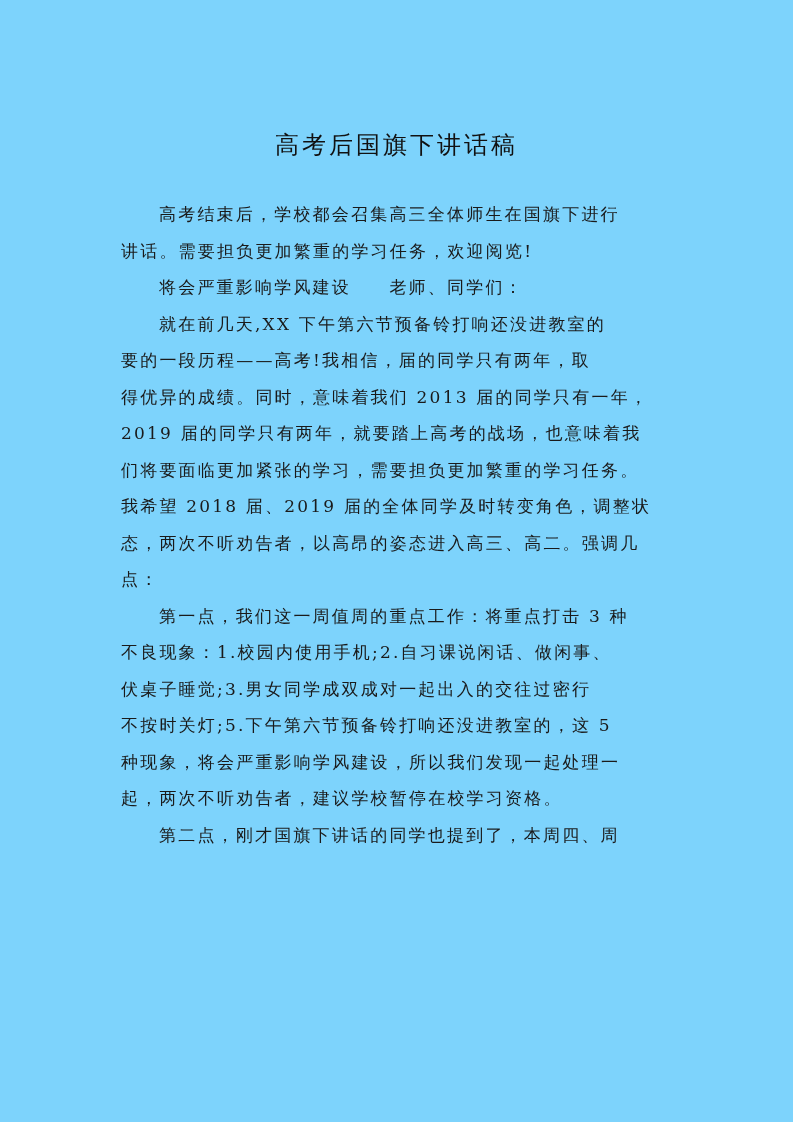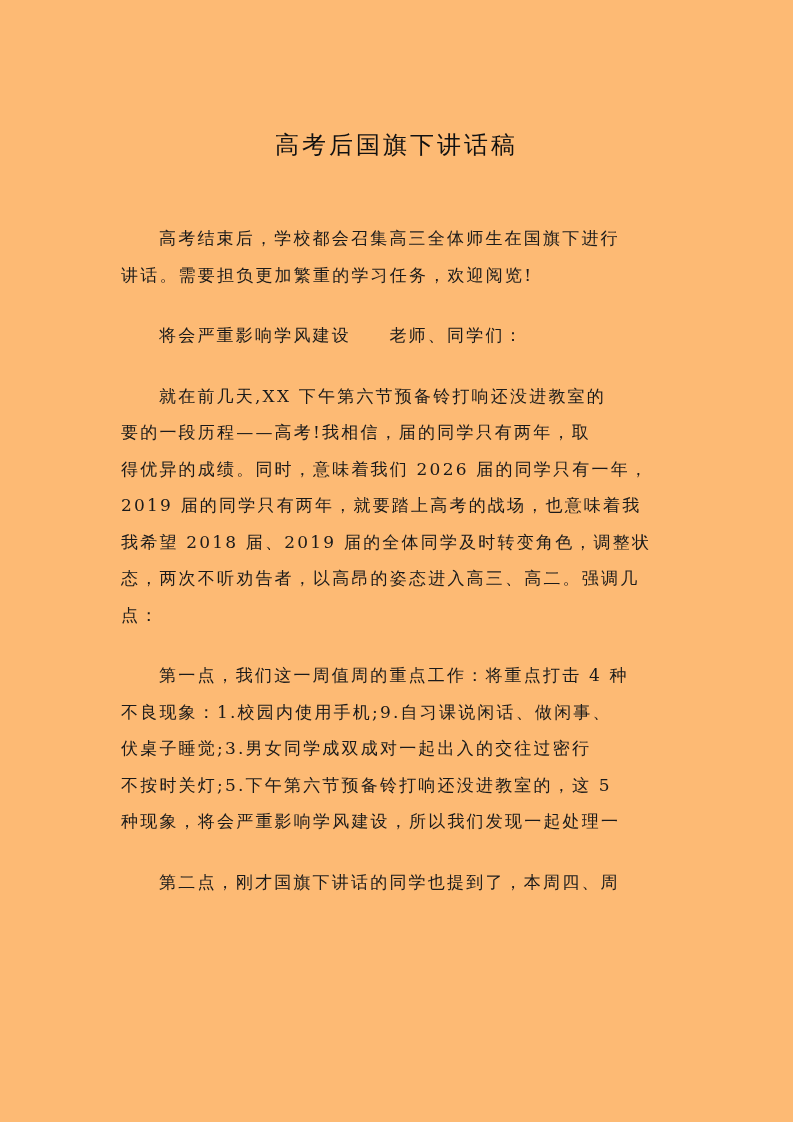"高考后国旗下讲话稿" .page { background: #fdba74 -> #7dd3fc }
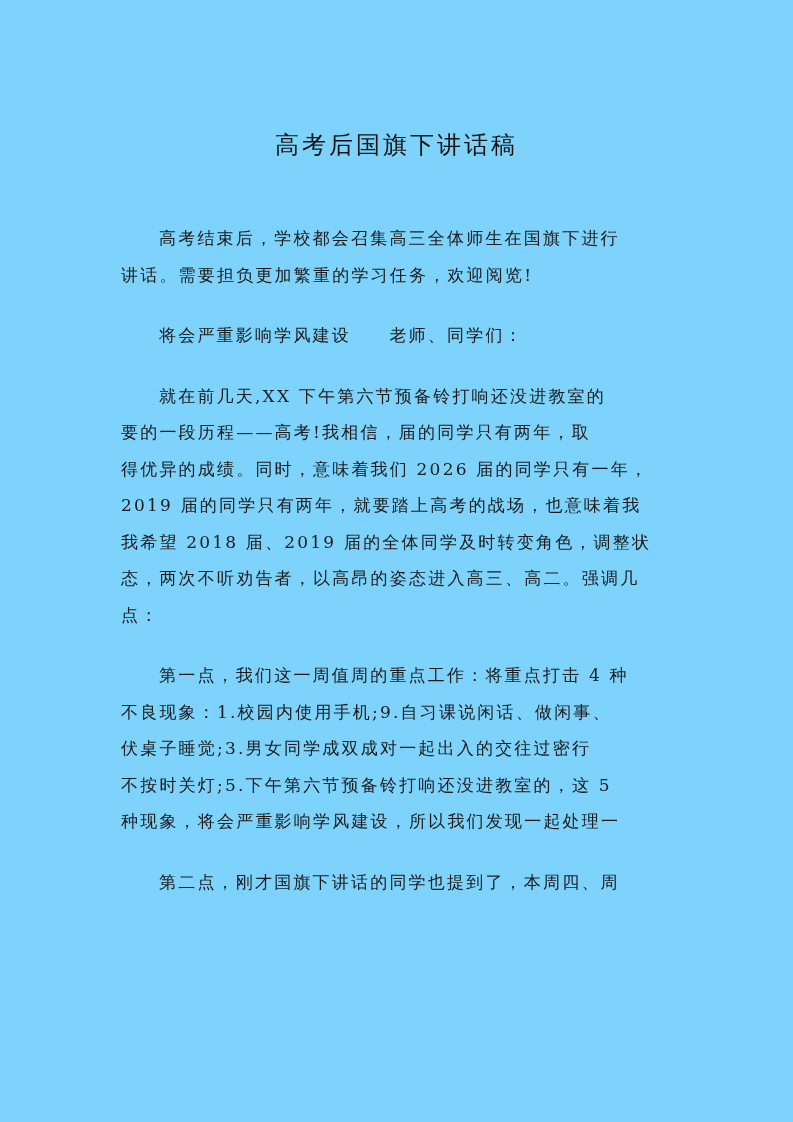"高考结束后，学校都会召集高三全体师生在国旗下进行" .line.indent { margin-top: 24px -> none }
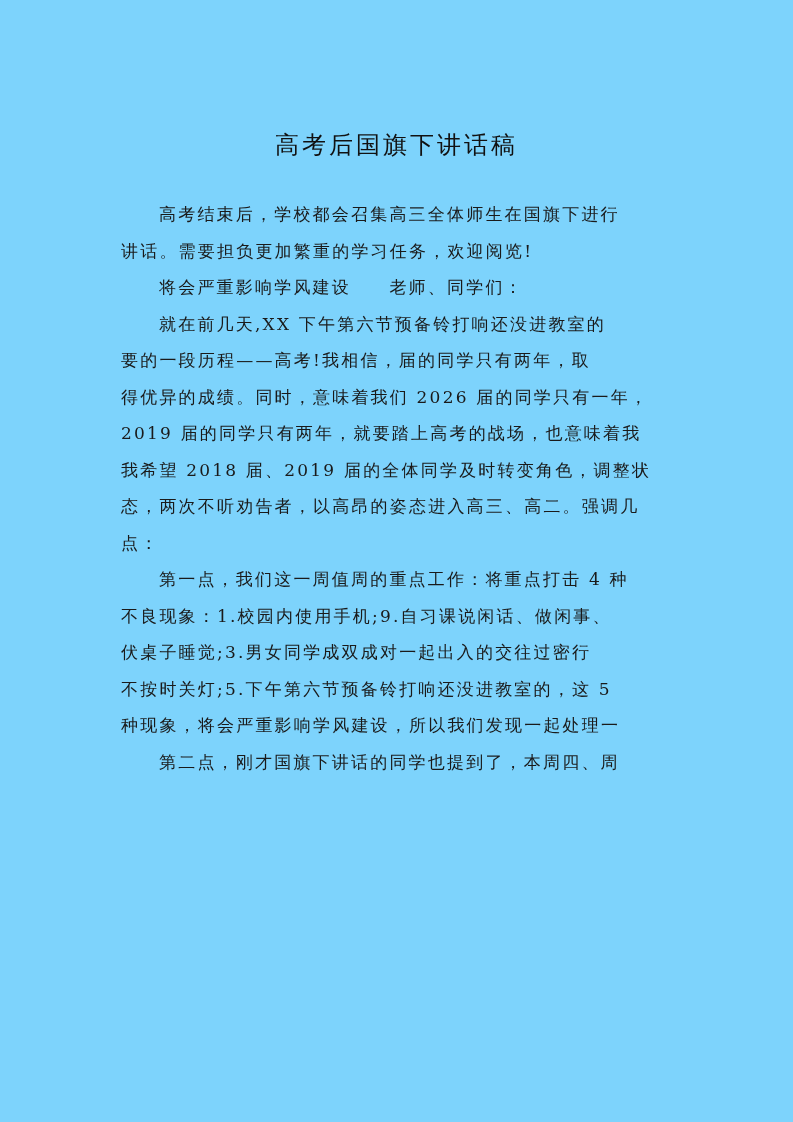"得优异的成绩。同时，意味着我们 2026 届的同学只有一年，" span.line { text: 2026 -> 2013 }
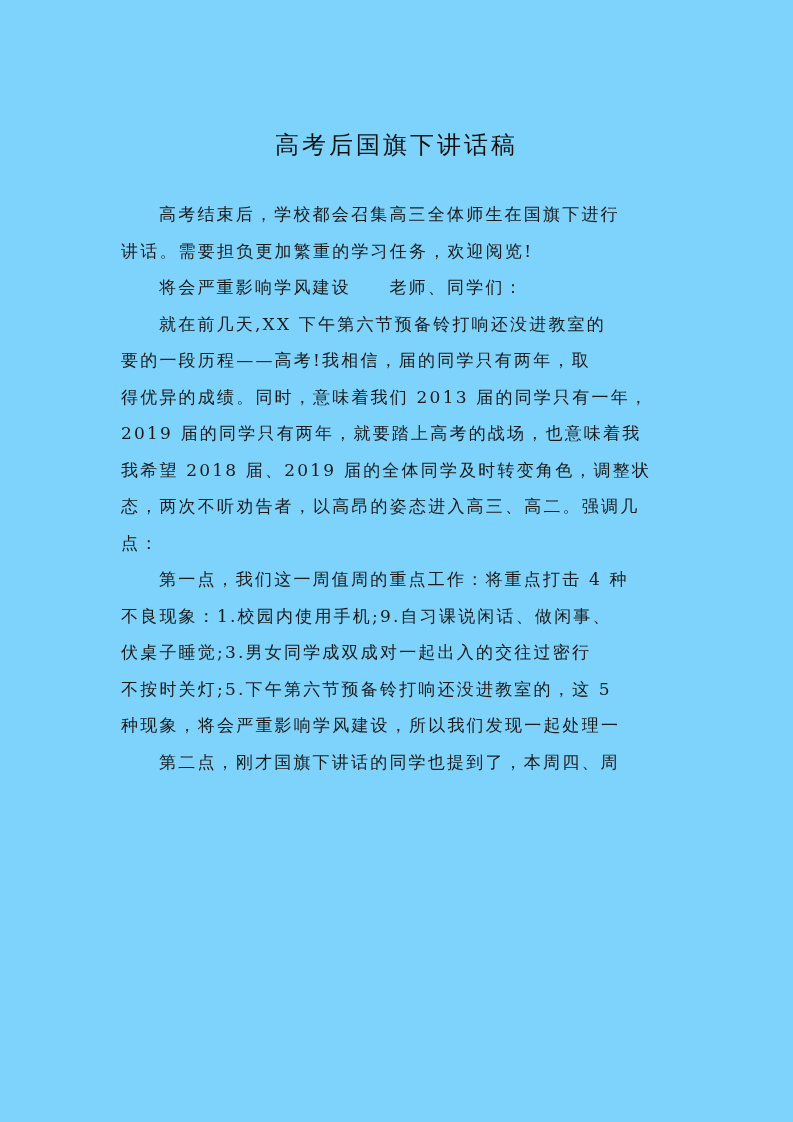"们将要面临更加紧张的学习，需要担负更加繁重的学习任务。" span.line { html: none -> <span>们将要面临更加紧张的学习，需要担负更加繁重的学习任务。</span> }
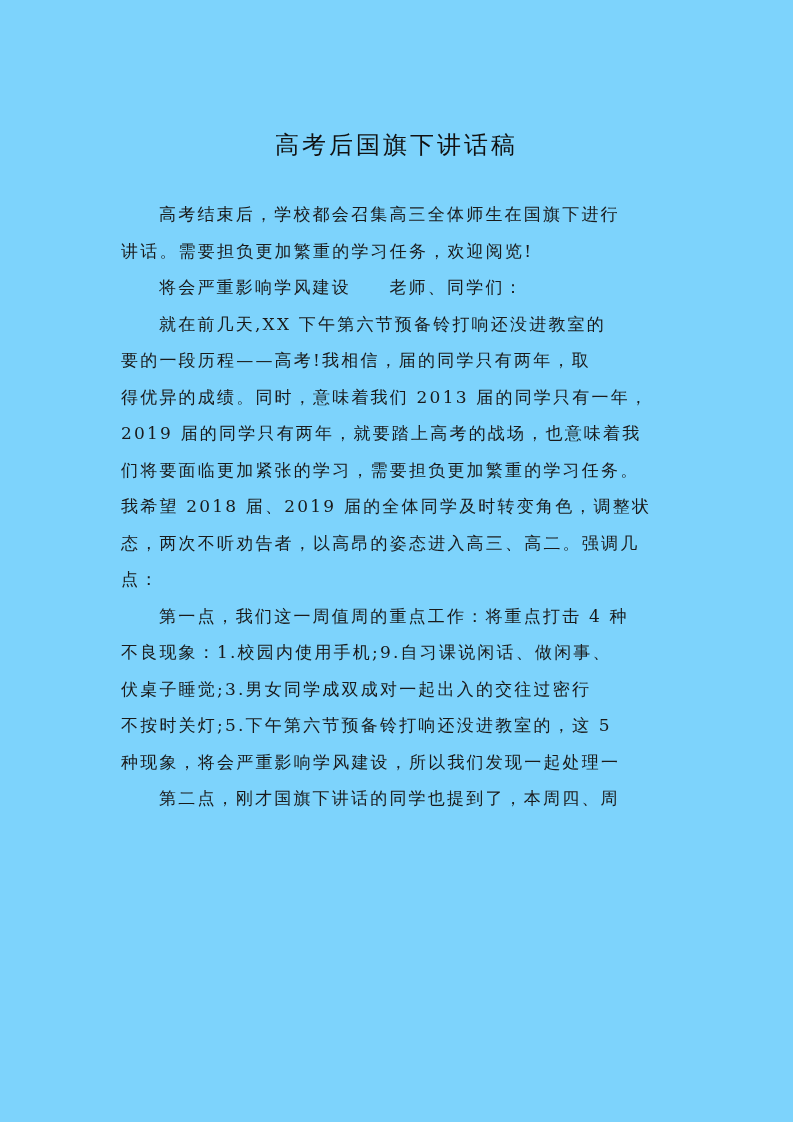"第一点，我们这一周值周的重点工作：将重点打击 4 种" span.line { text: 4 -> 3 }
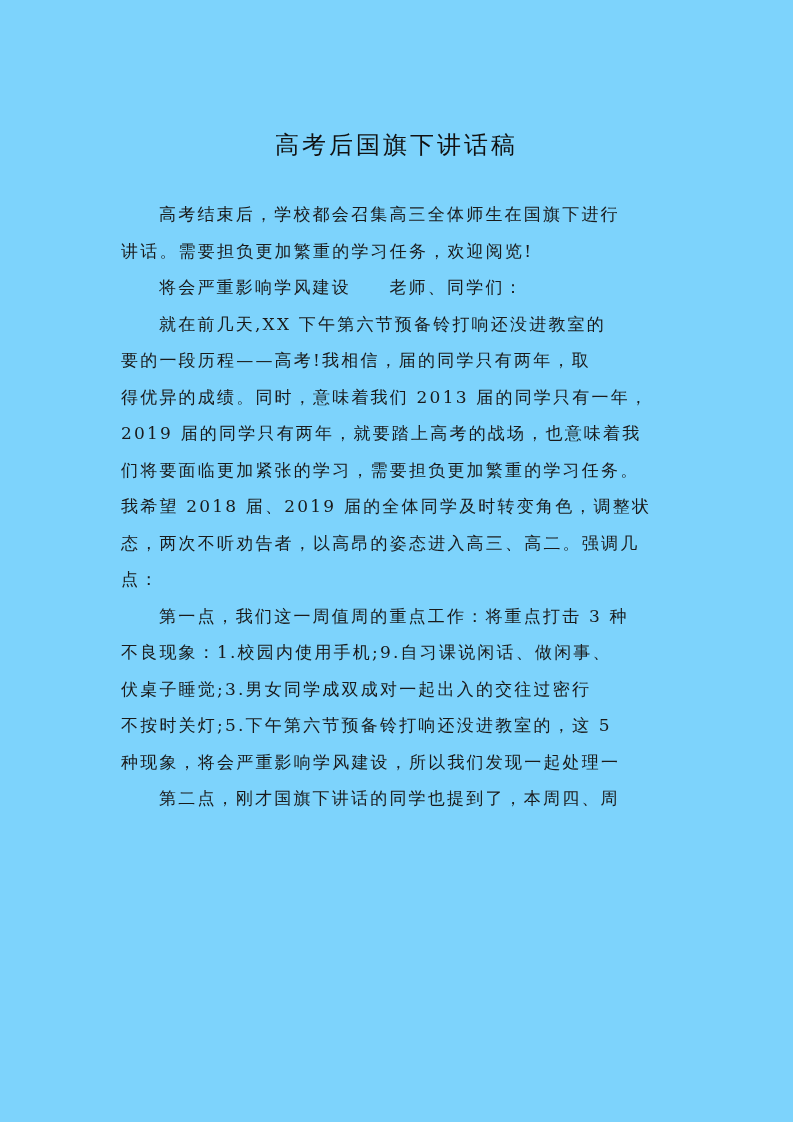"不良现象：1.校园内使用手机;9.自习课说闲话、做闲事、" span.line { text: 9 -> 2 }
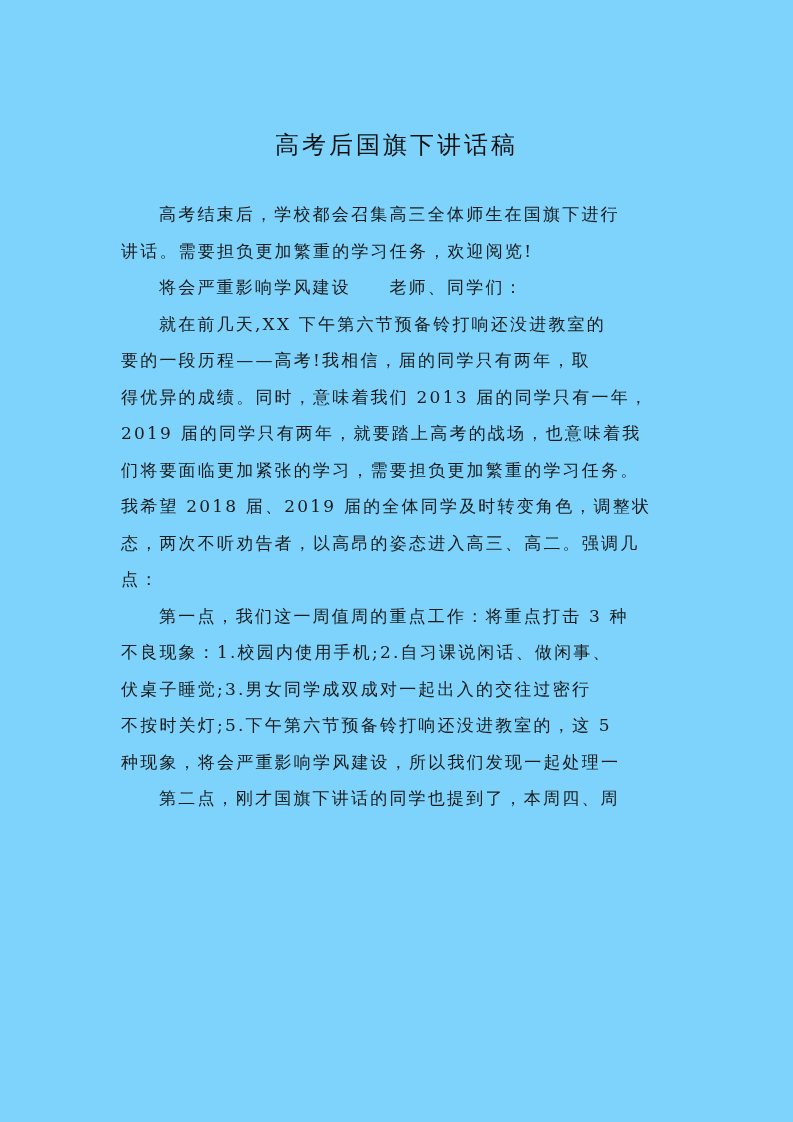"起，两次不听劝告者，建议学校暂停在校学习资格。" span.line { html: none -> <span>起，两次不听劝告者，建议学校暂停在校学习资格。</span> }
